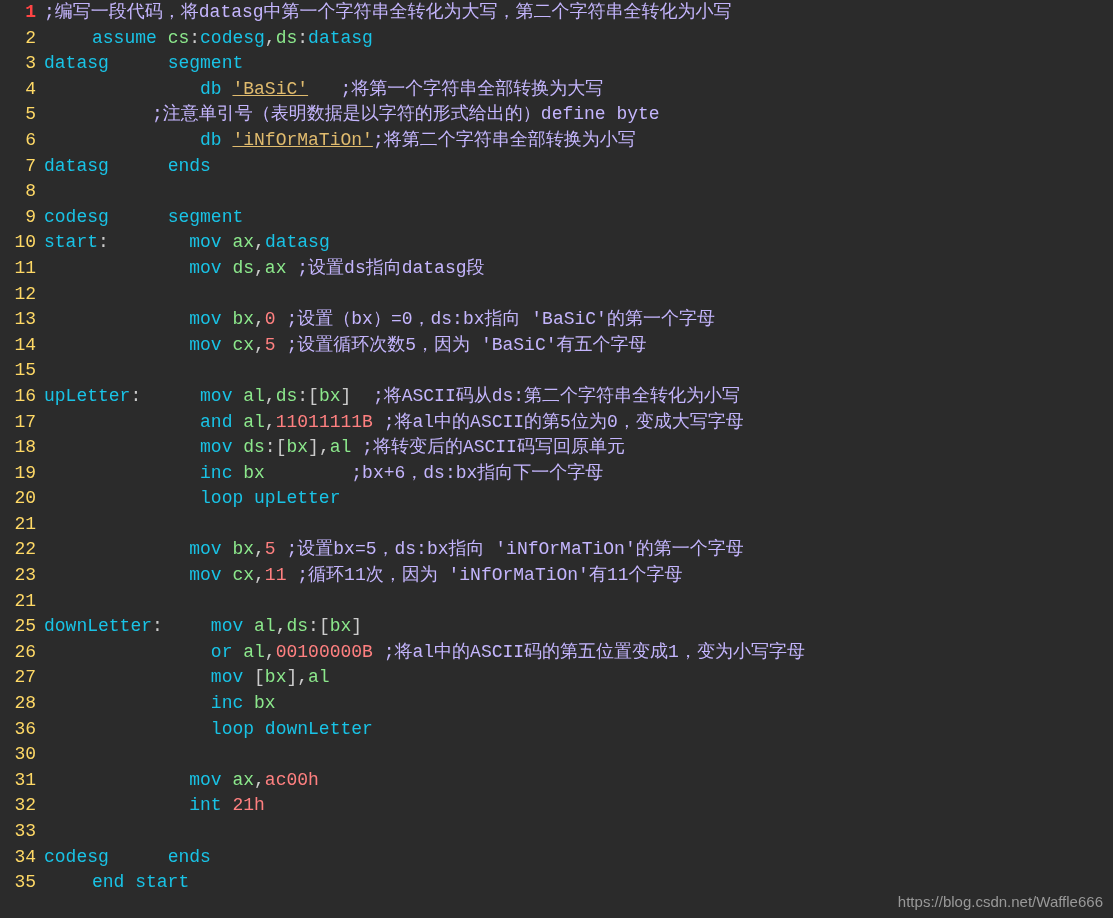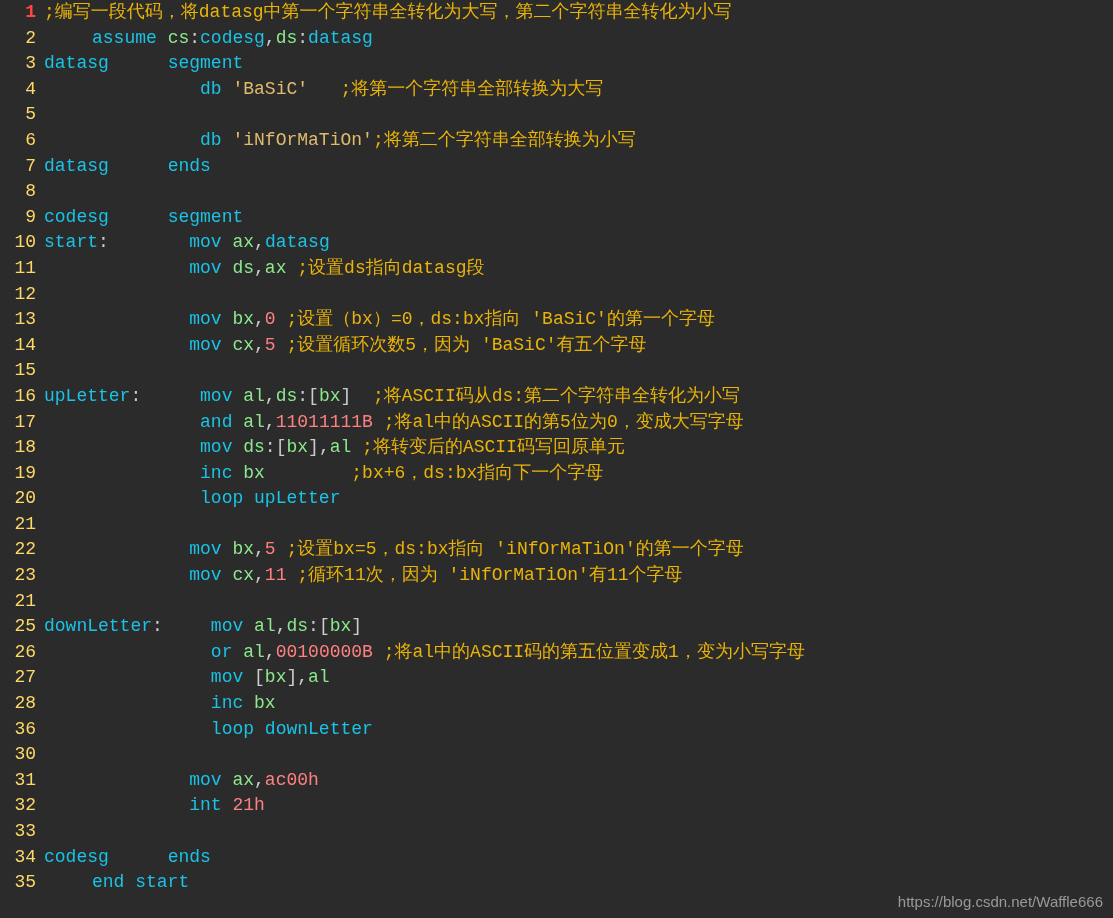";编写一段代码，将datasg中第一个字符串全转化为大写，第二个字符串全转化为小" .cm { color: #eab308 -> #c4b5fd }
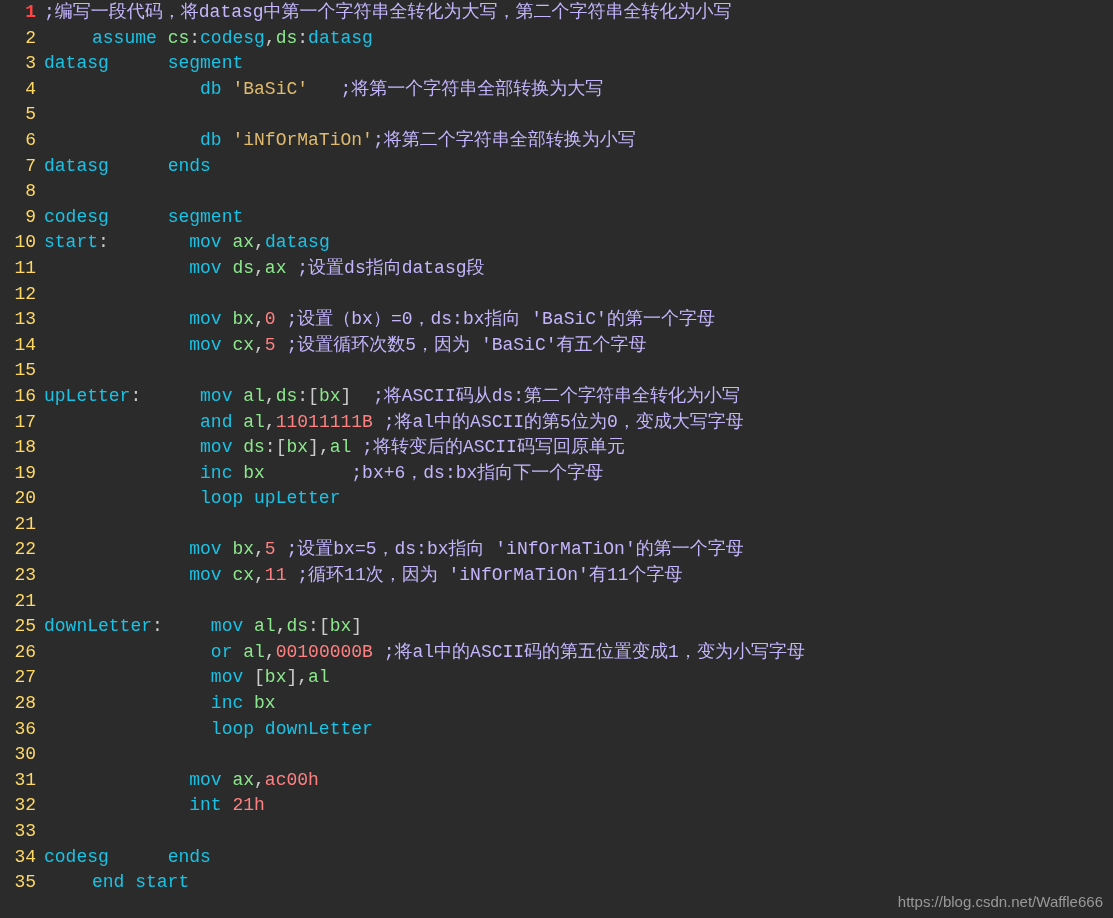"'BaSiC'" .st { text-decoration: none -> underline }
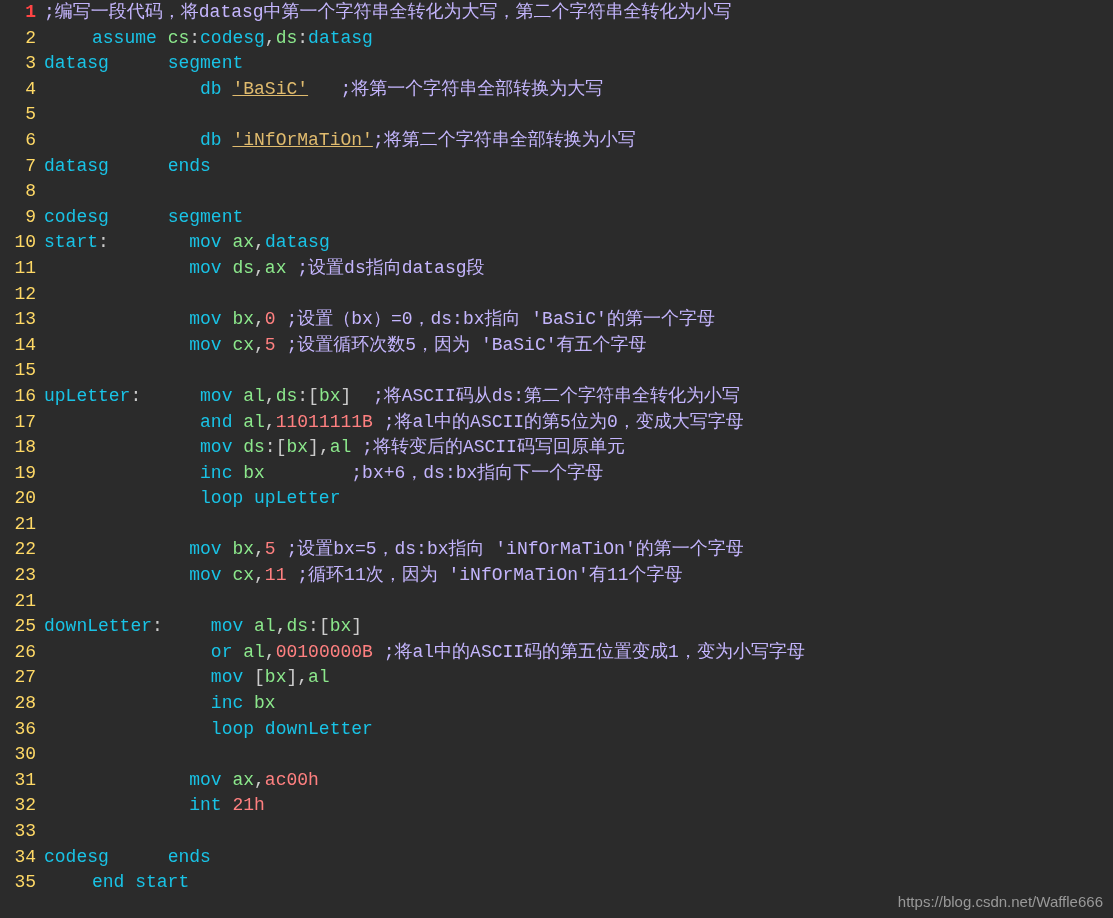";注意单引号（表明数据是以字符的形式给出的）define byte" span.cm { html: none -> <span>;注意单引号（表明数据是以字符的形式给出的）define byte</span> }
